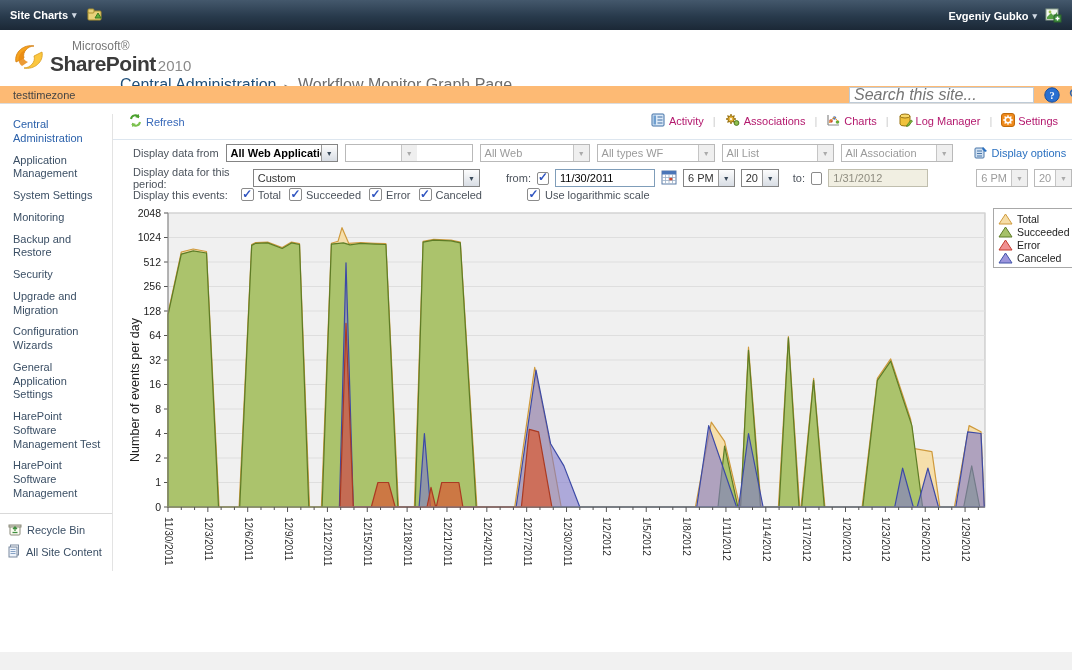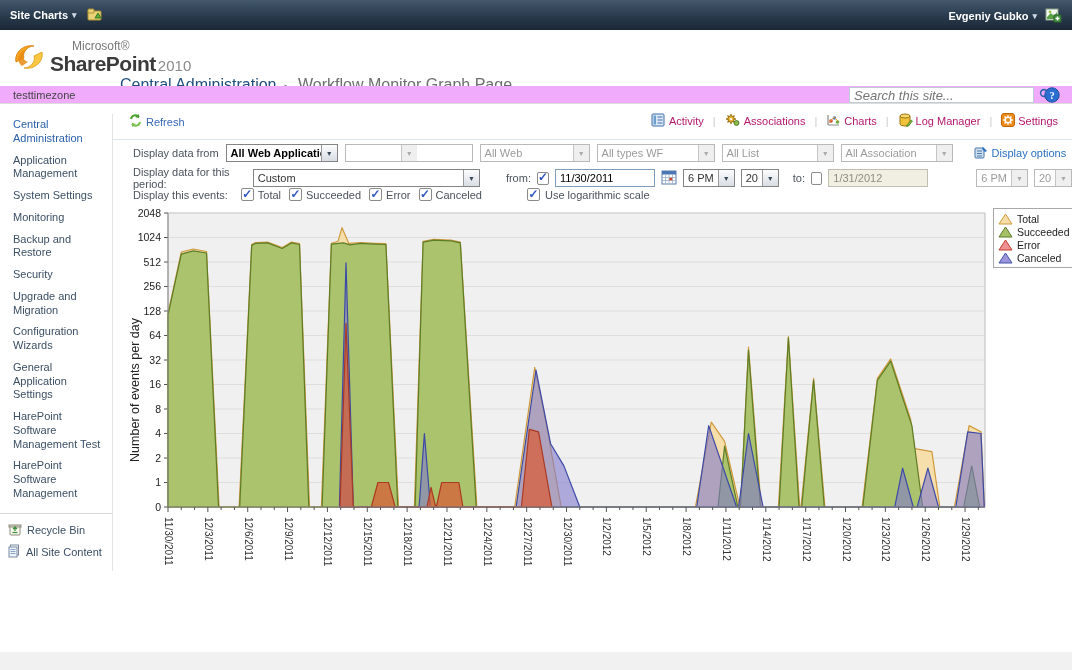"testtimezone" .tabrow { background: #f0abfc -> #fdba74 }
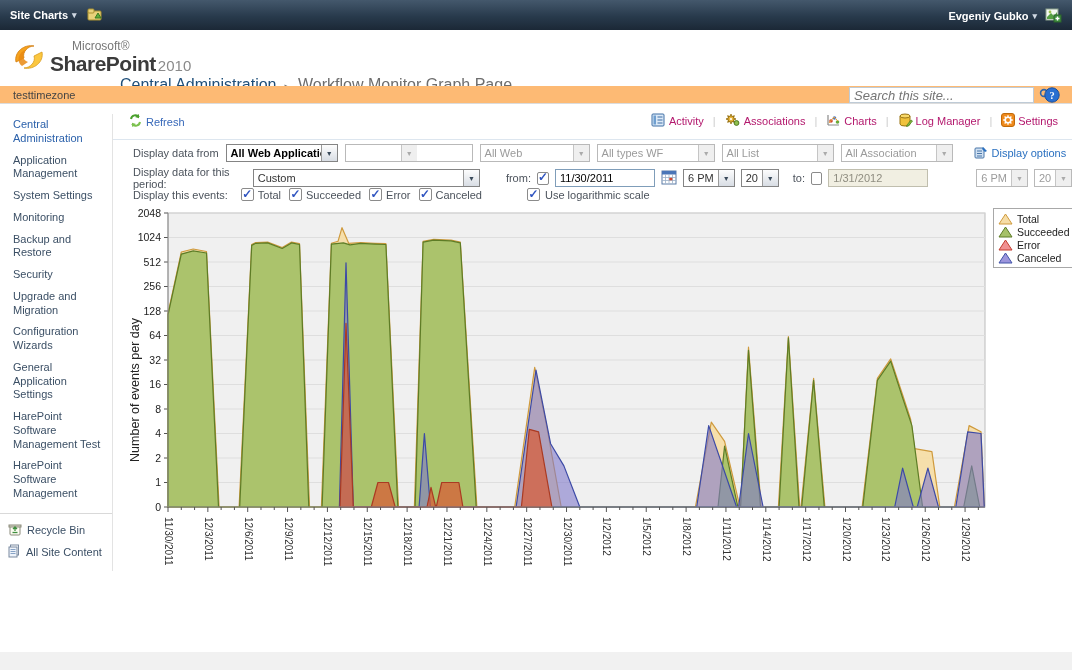"Search this site..." .searchbox input { font-size: 13px -> 16px }
